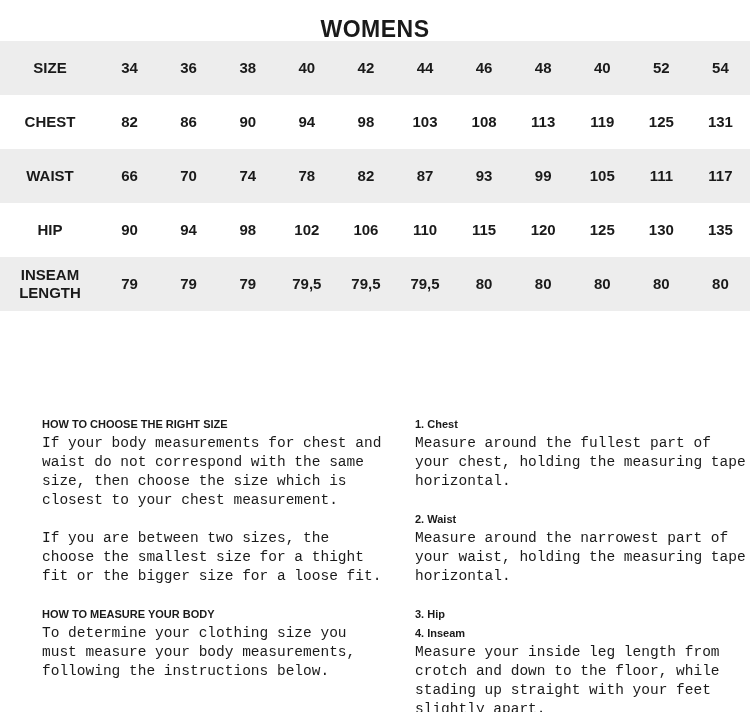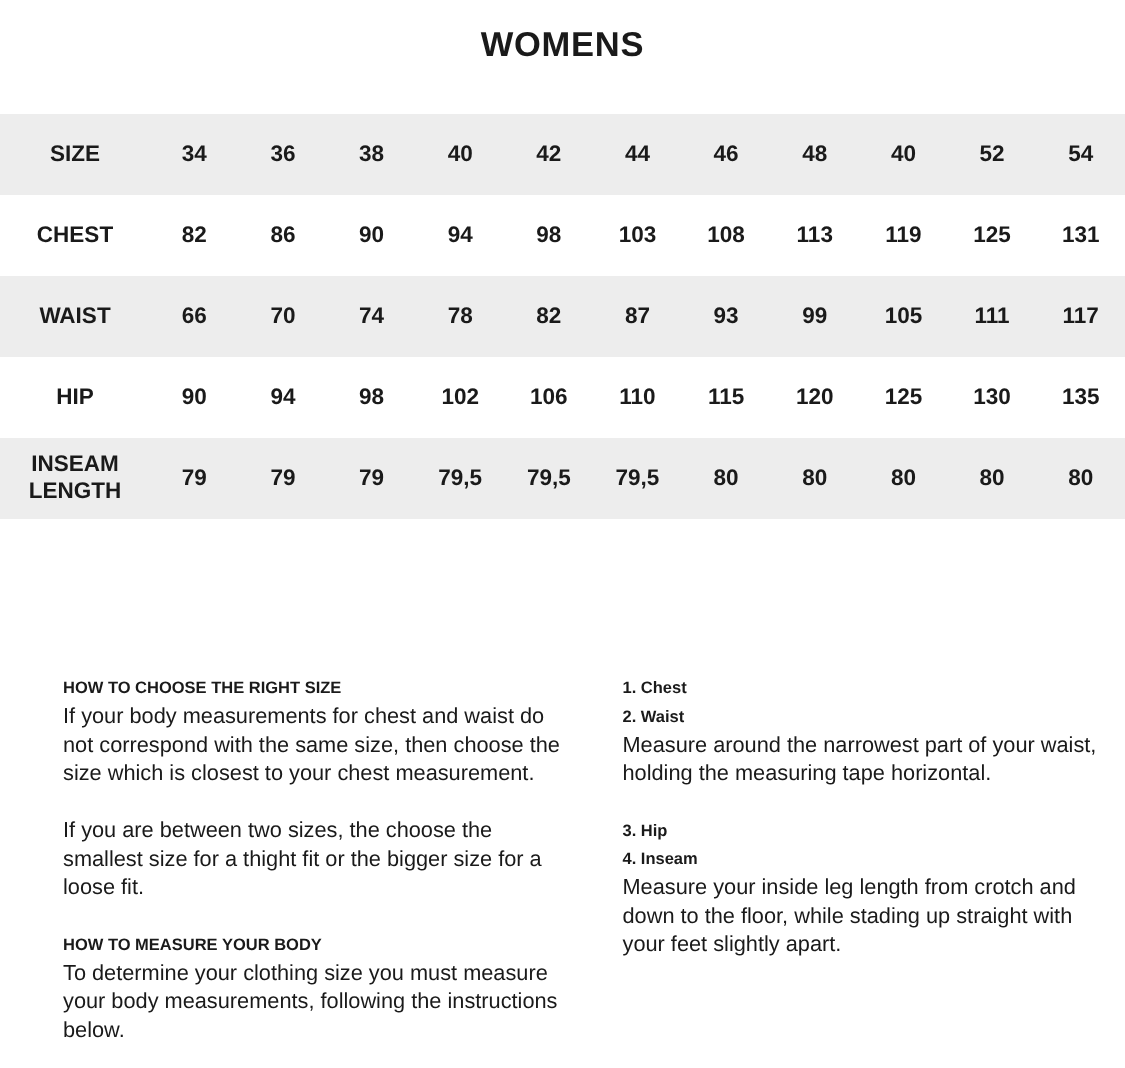"SIZE" .size-table { margin-top: 35px -> none }
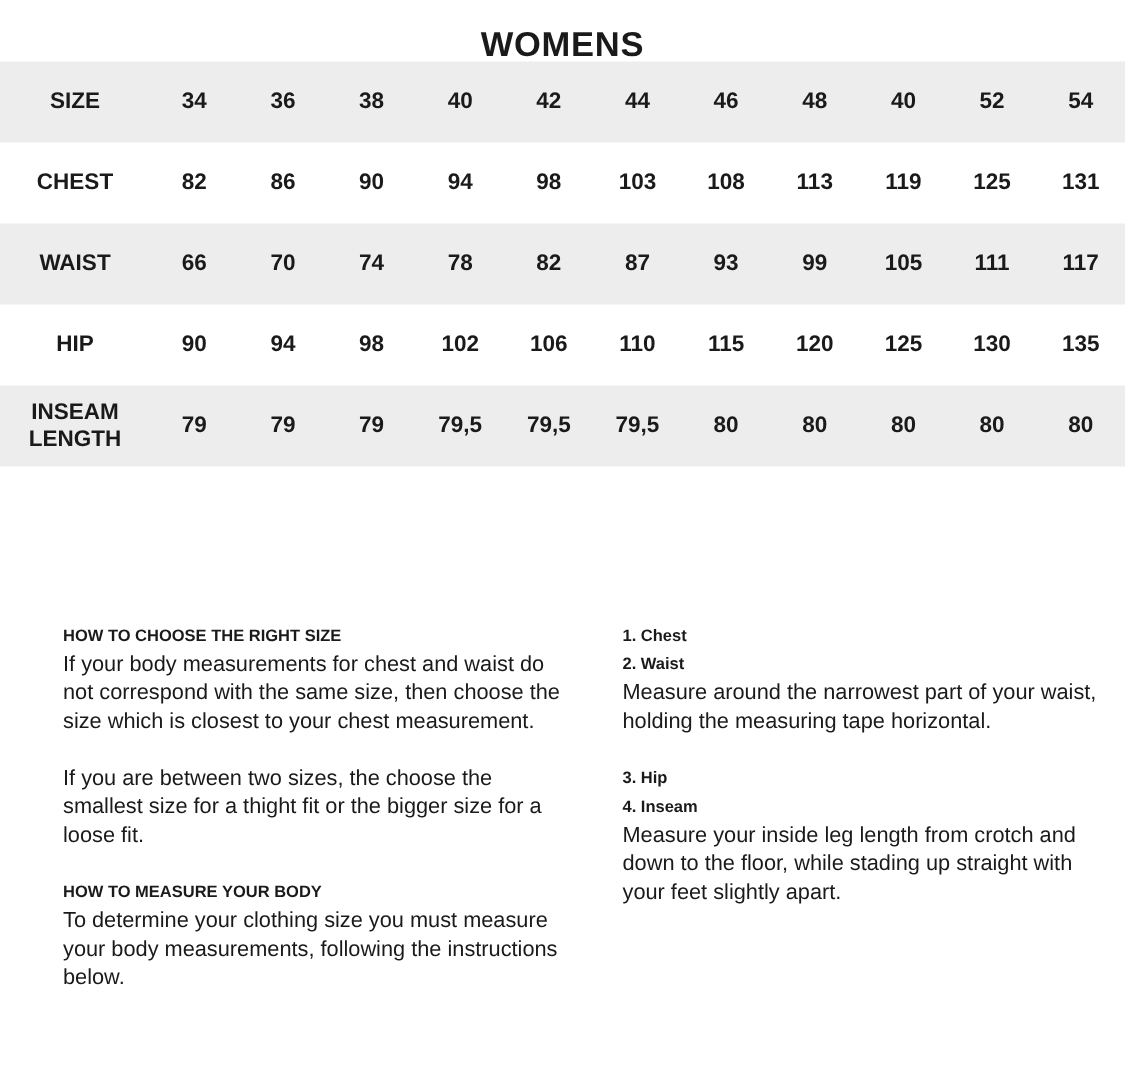"If your body measurements for" .instr-para { font-family: none -> Liberation Mono, monospace }
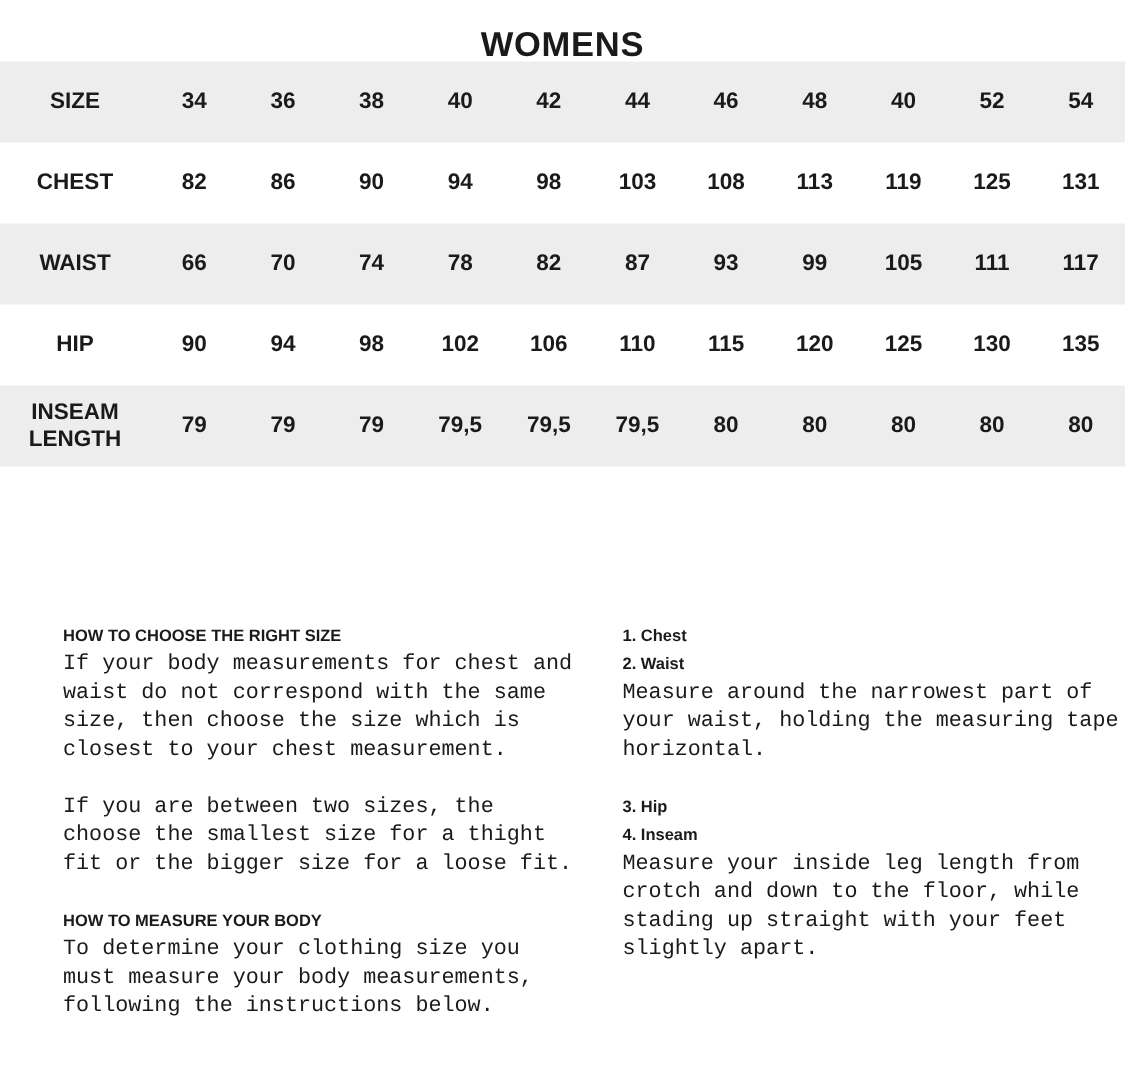"Measure around the fullest part" p.instr-para { html: none -> <p>Measure around the fullest part of your chest, holding the measuring tape horizontal.</p> }
